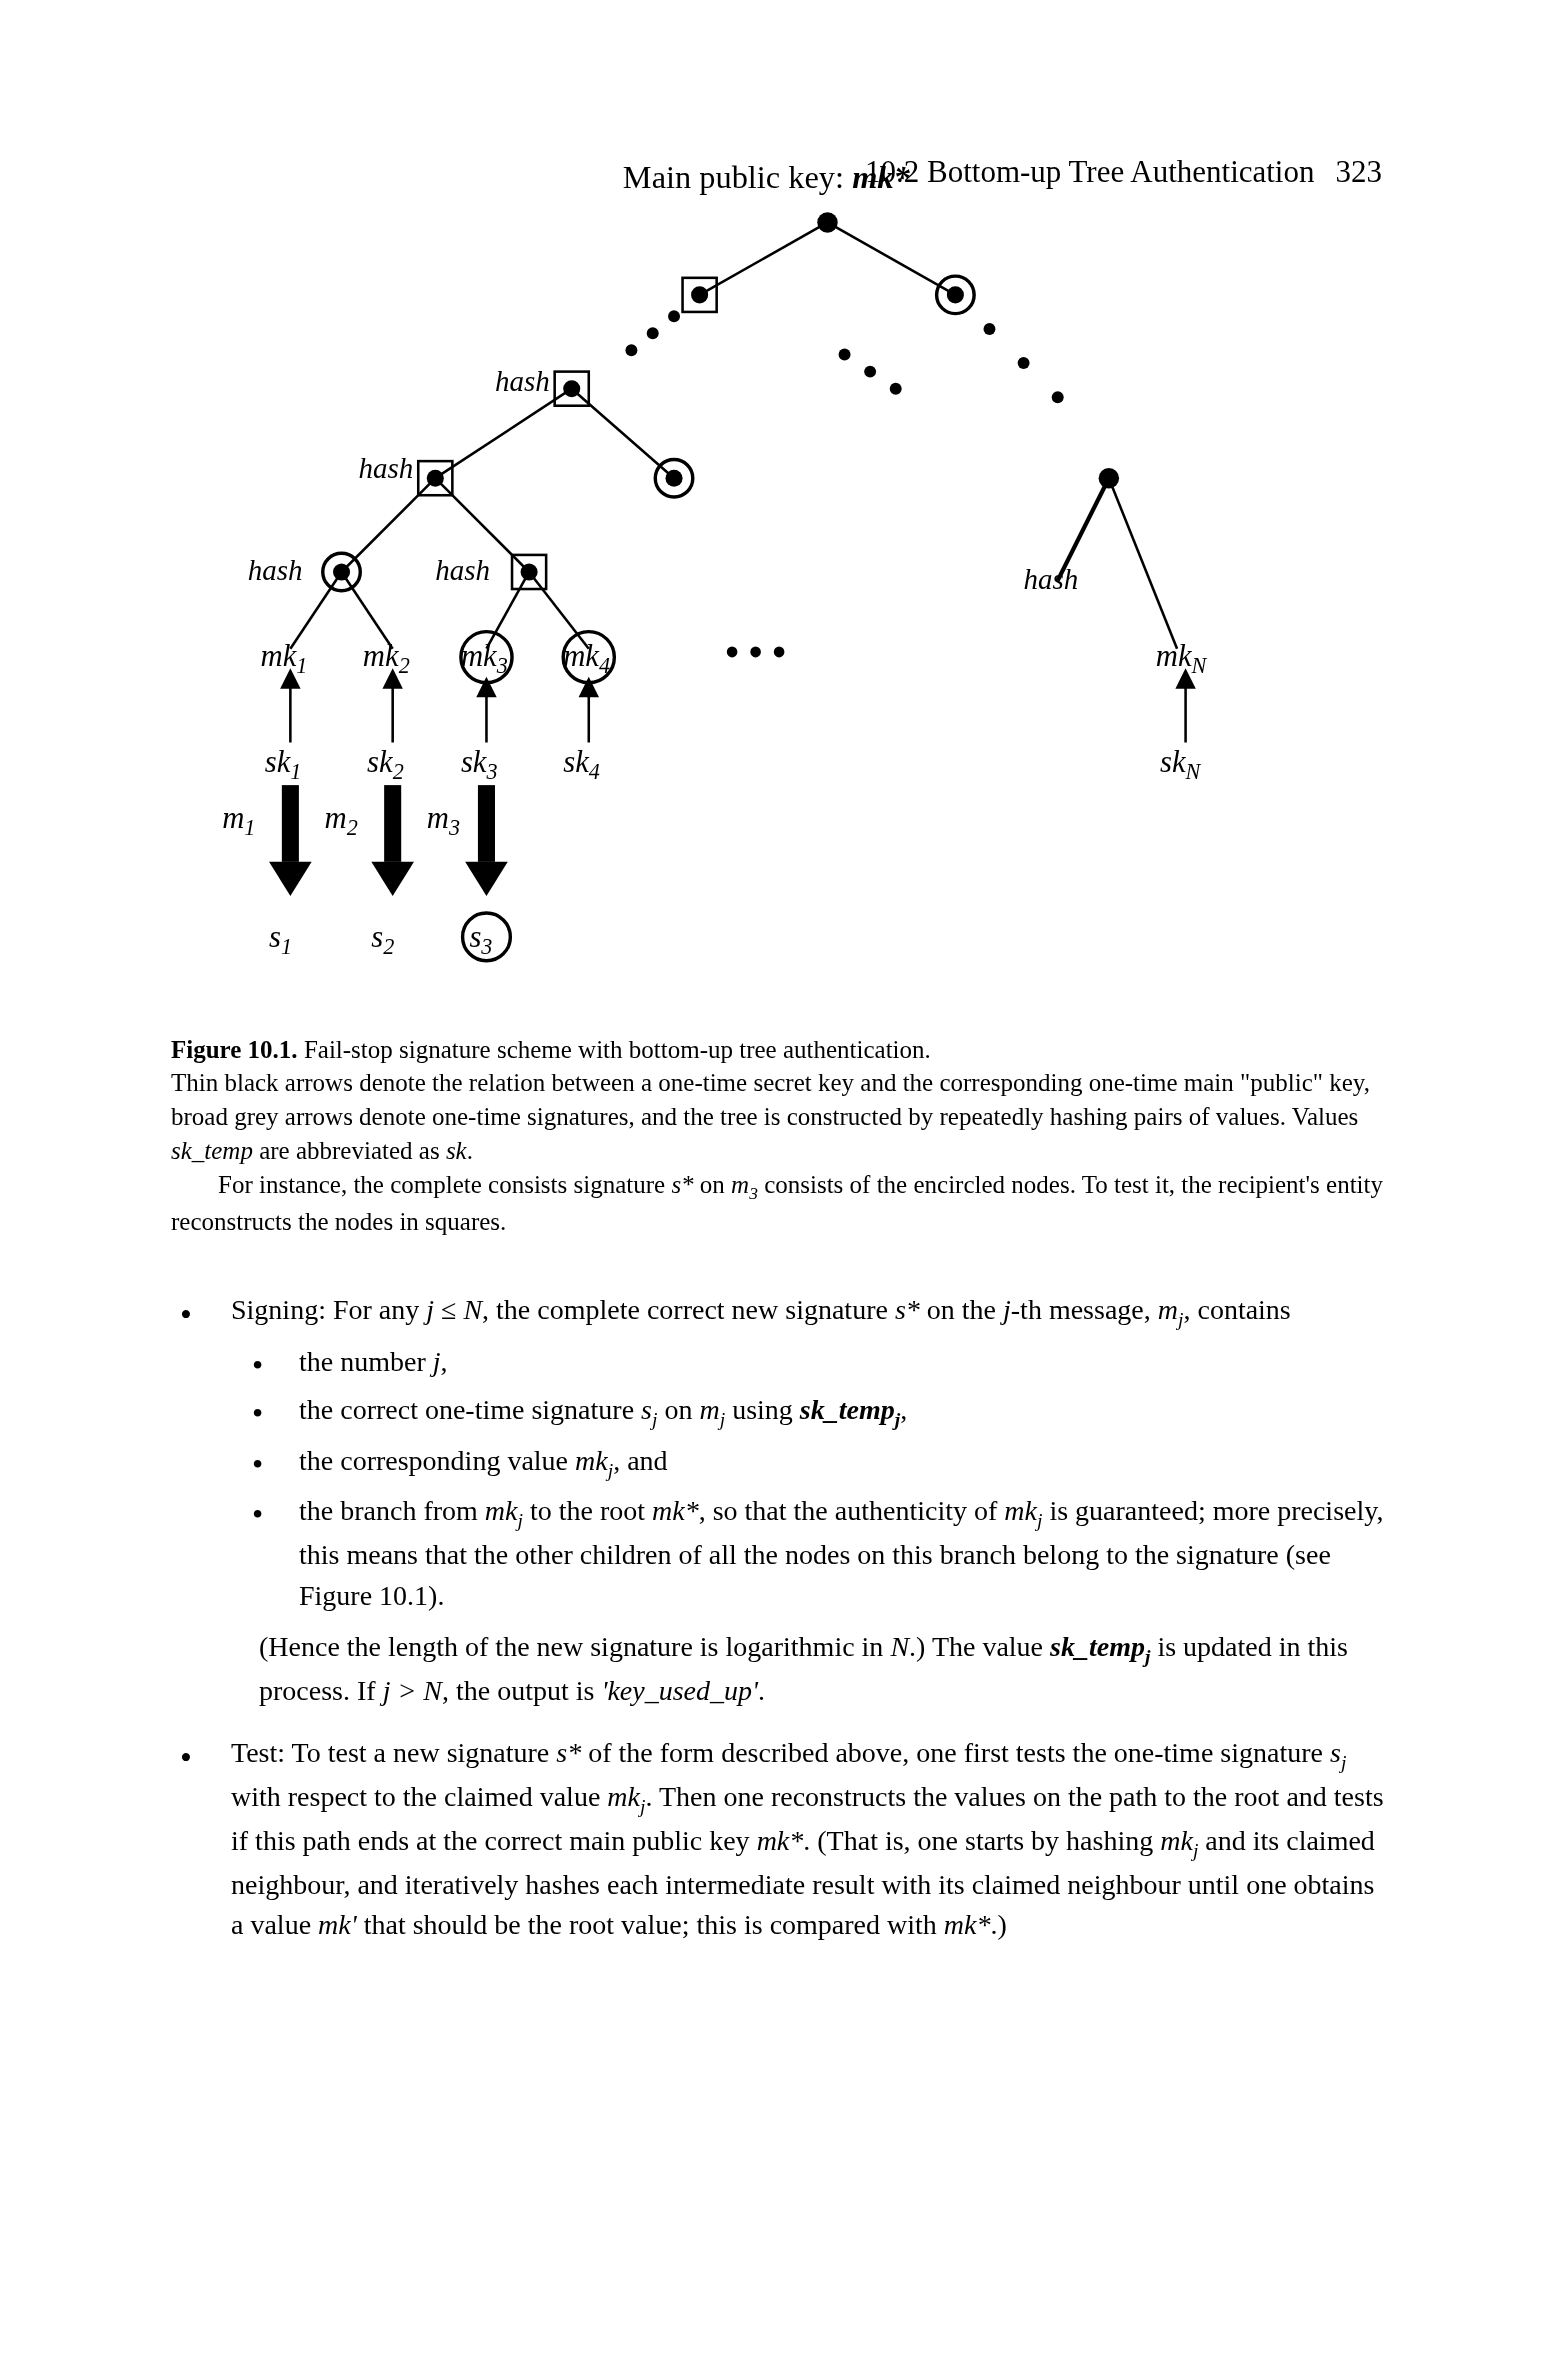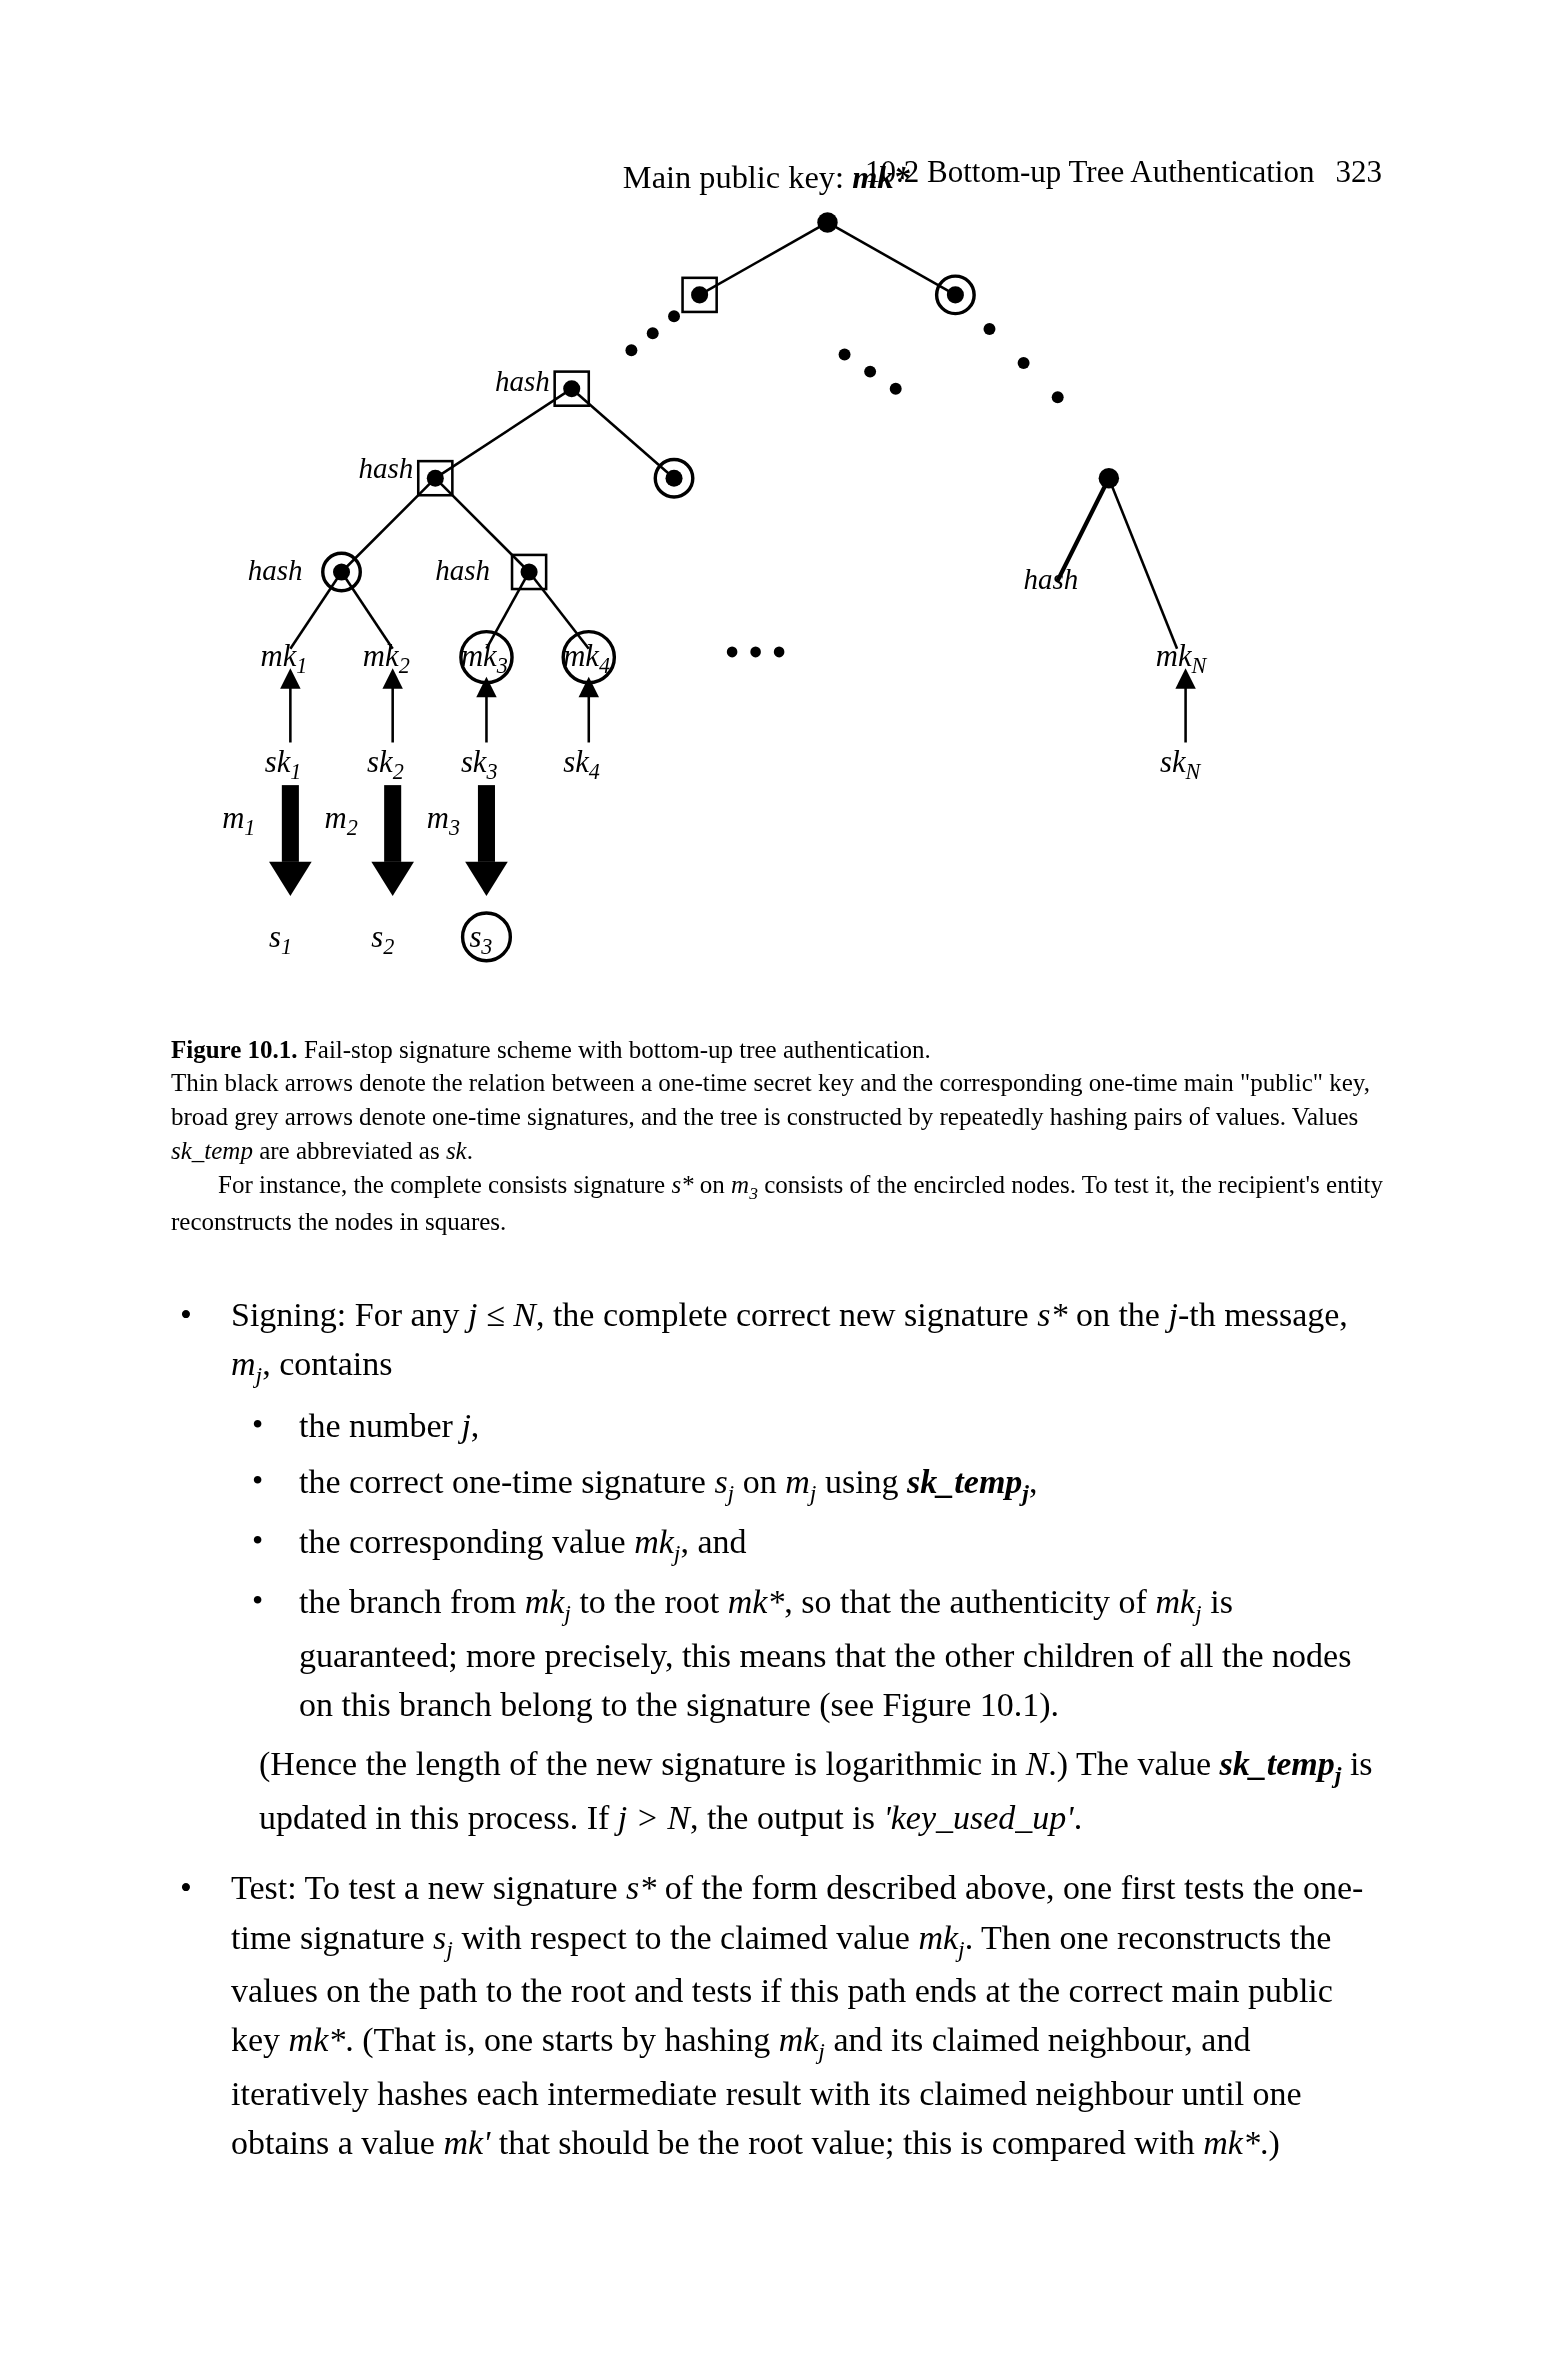"Signing: For any j ≤" .body-text { font-size: 34px -> 28px }
